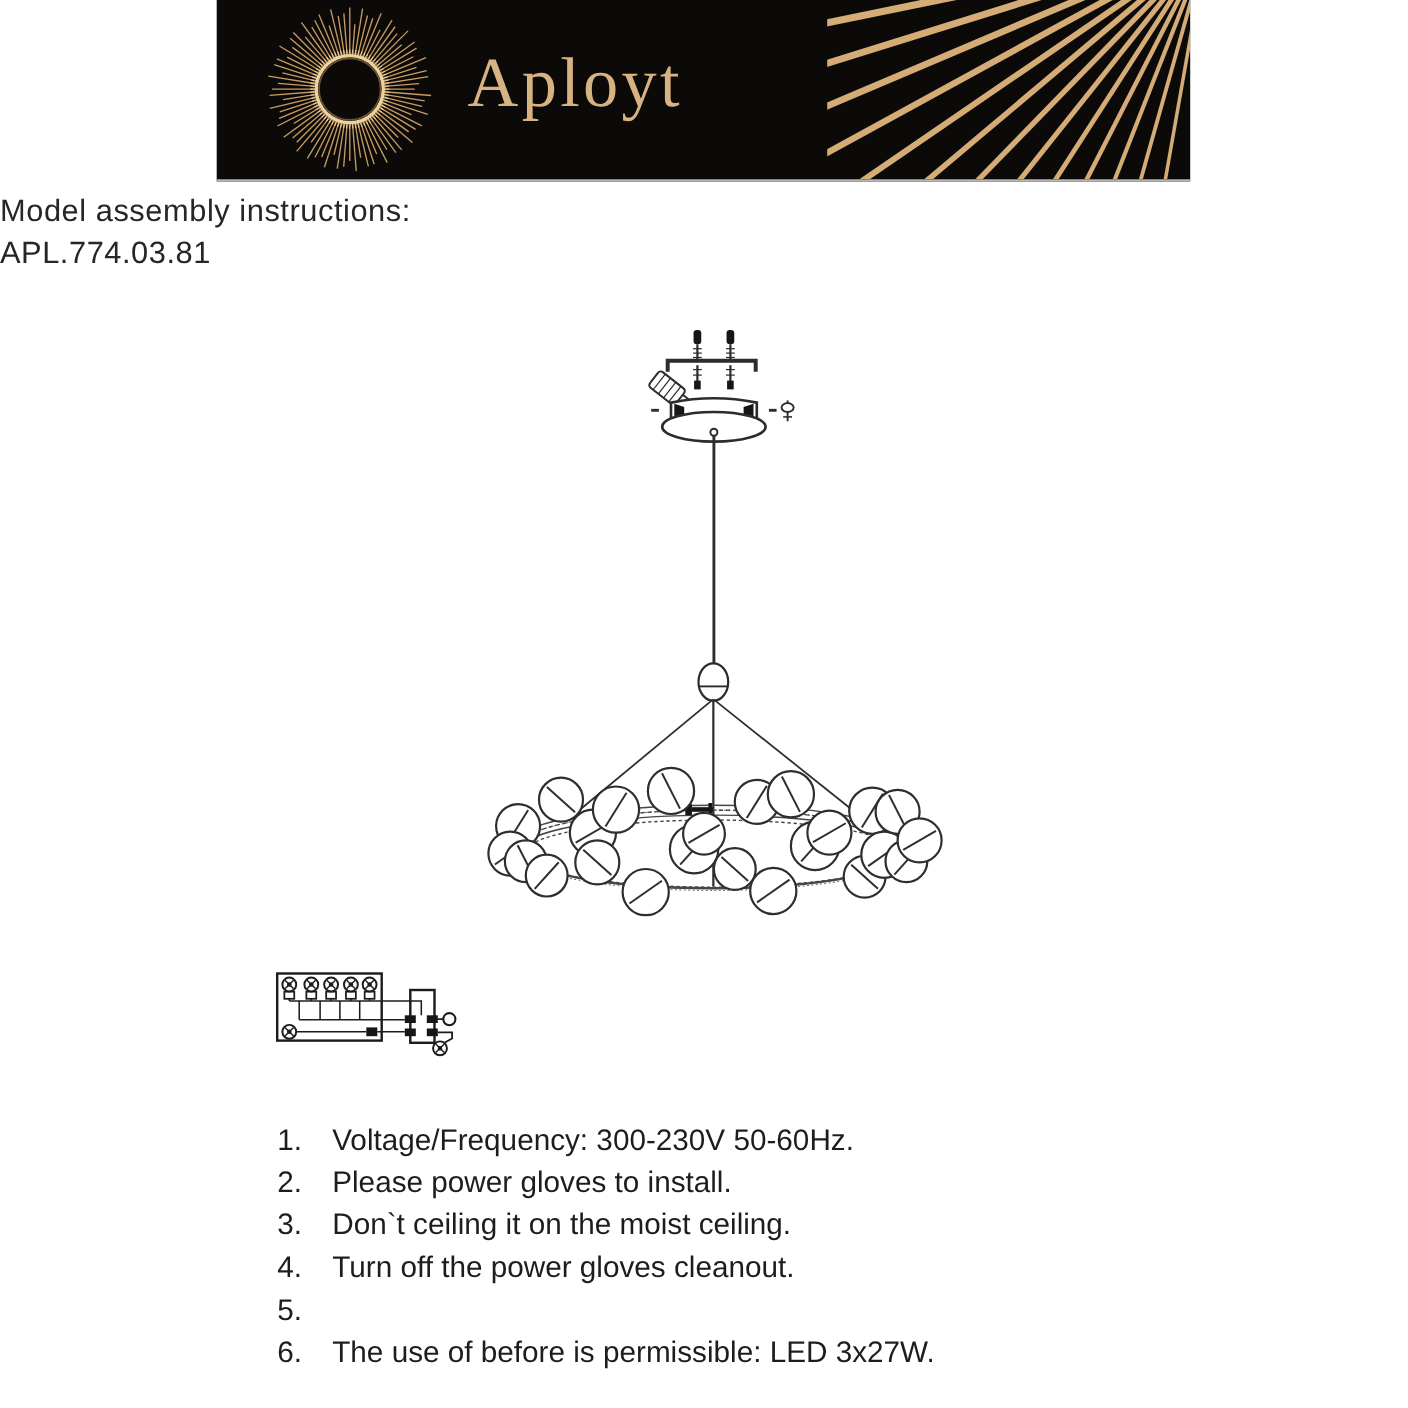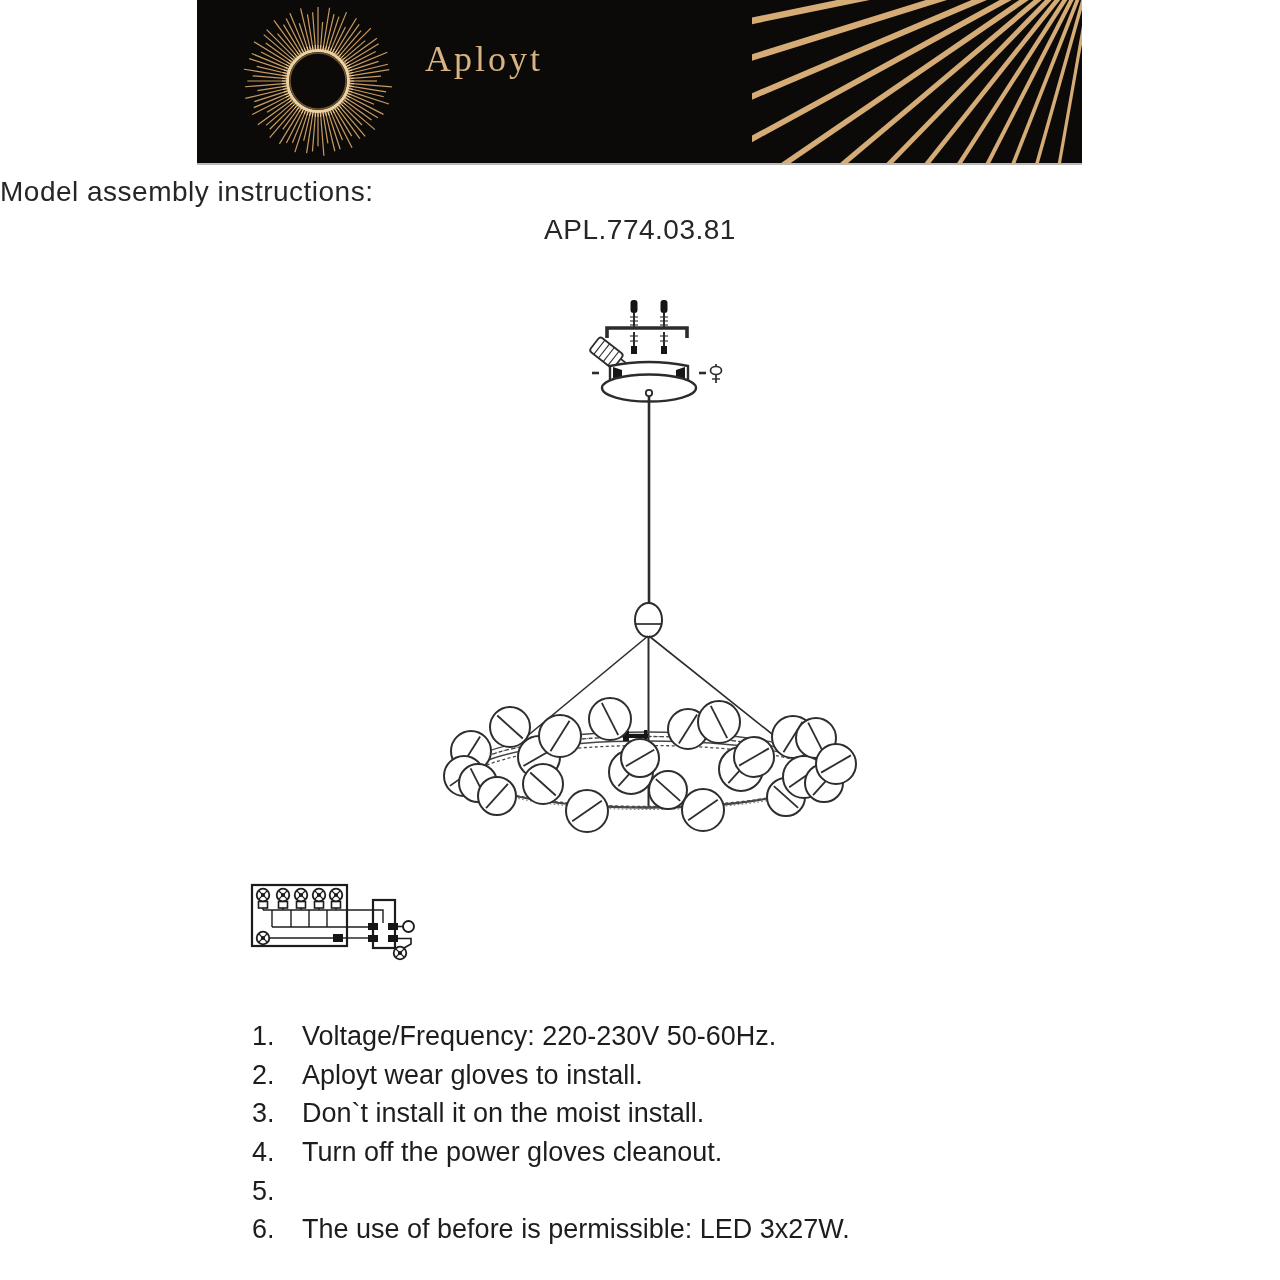"Aployt" .brand { font-size: 36px -> 64px }
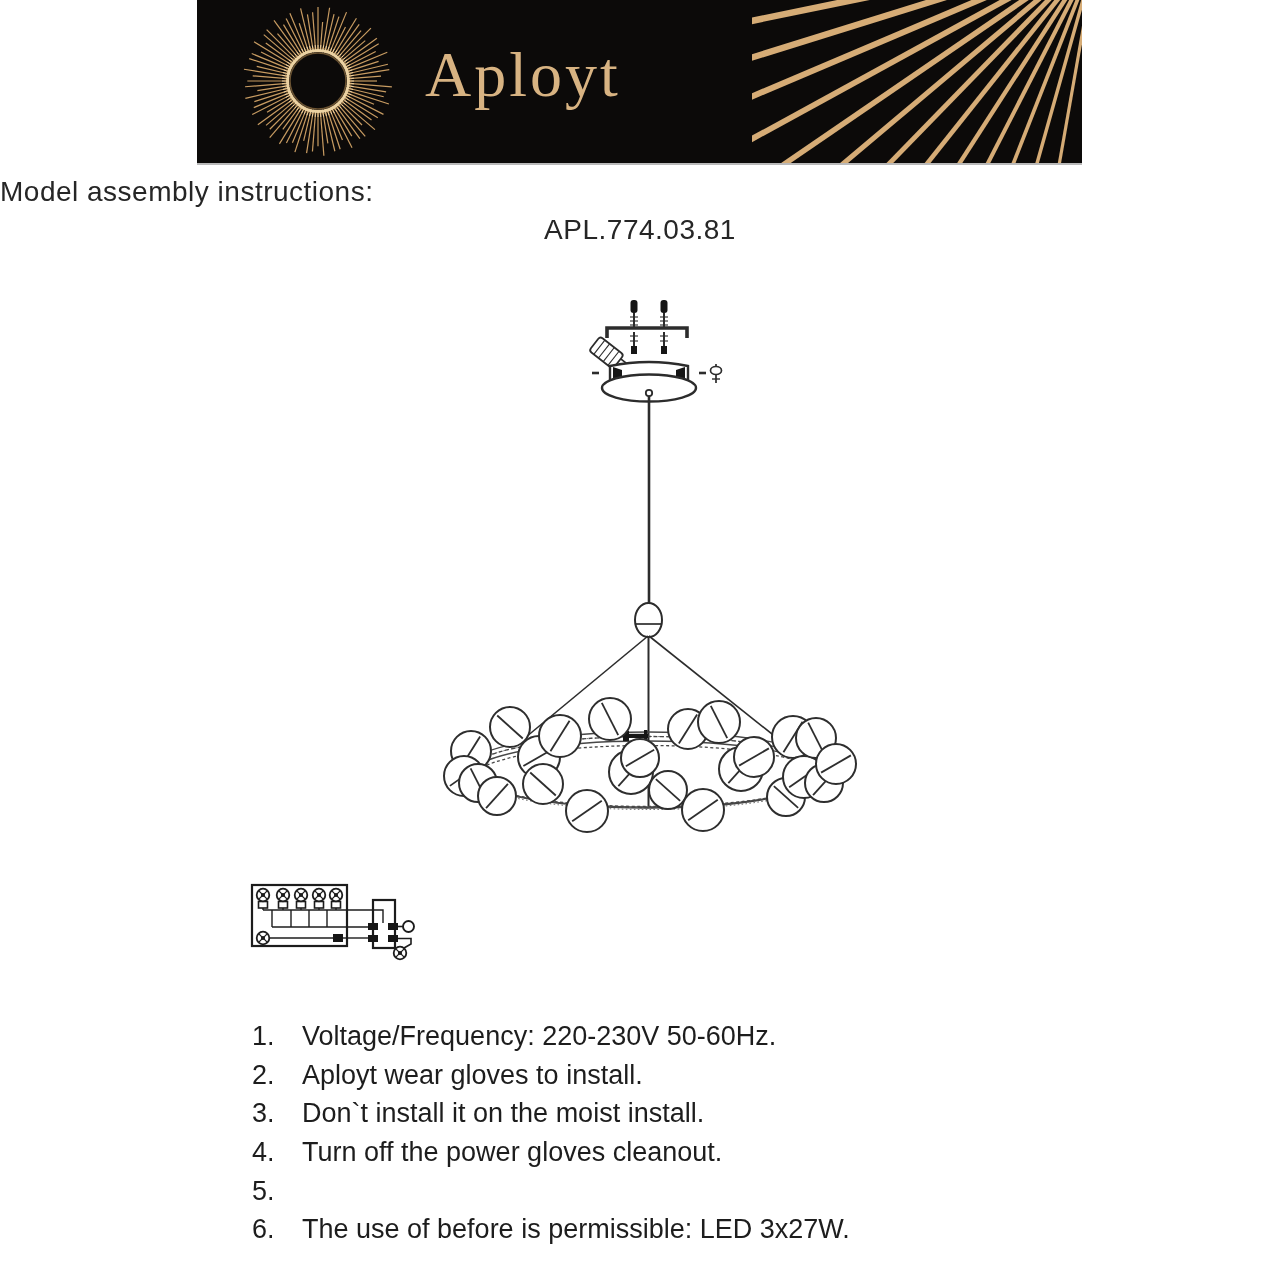"APL.774.03.81" .title-line2 { text-align: center -> left }
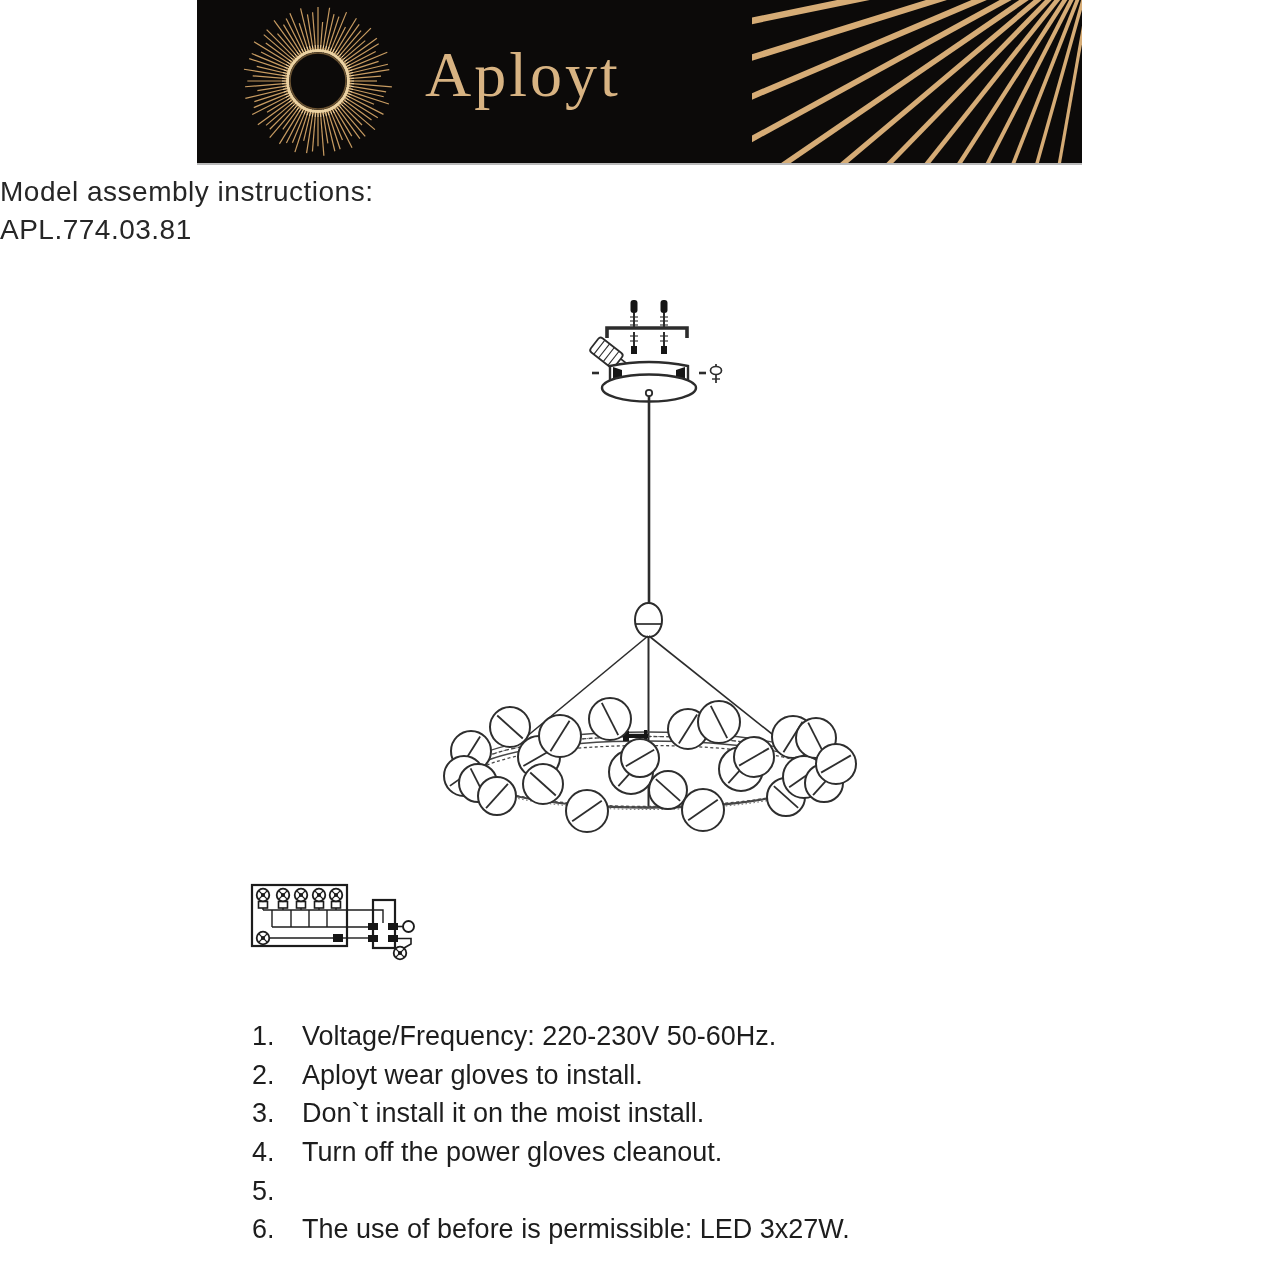"Voltage/Frequency: 220-230V 50-60Hz." span.inst-text { text: 220-230V -> 300-230V }
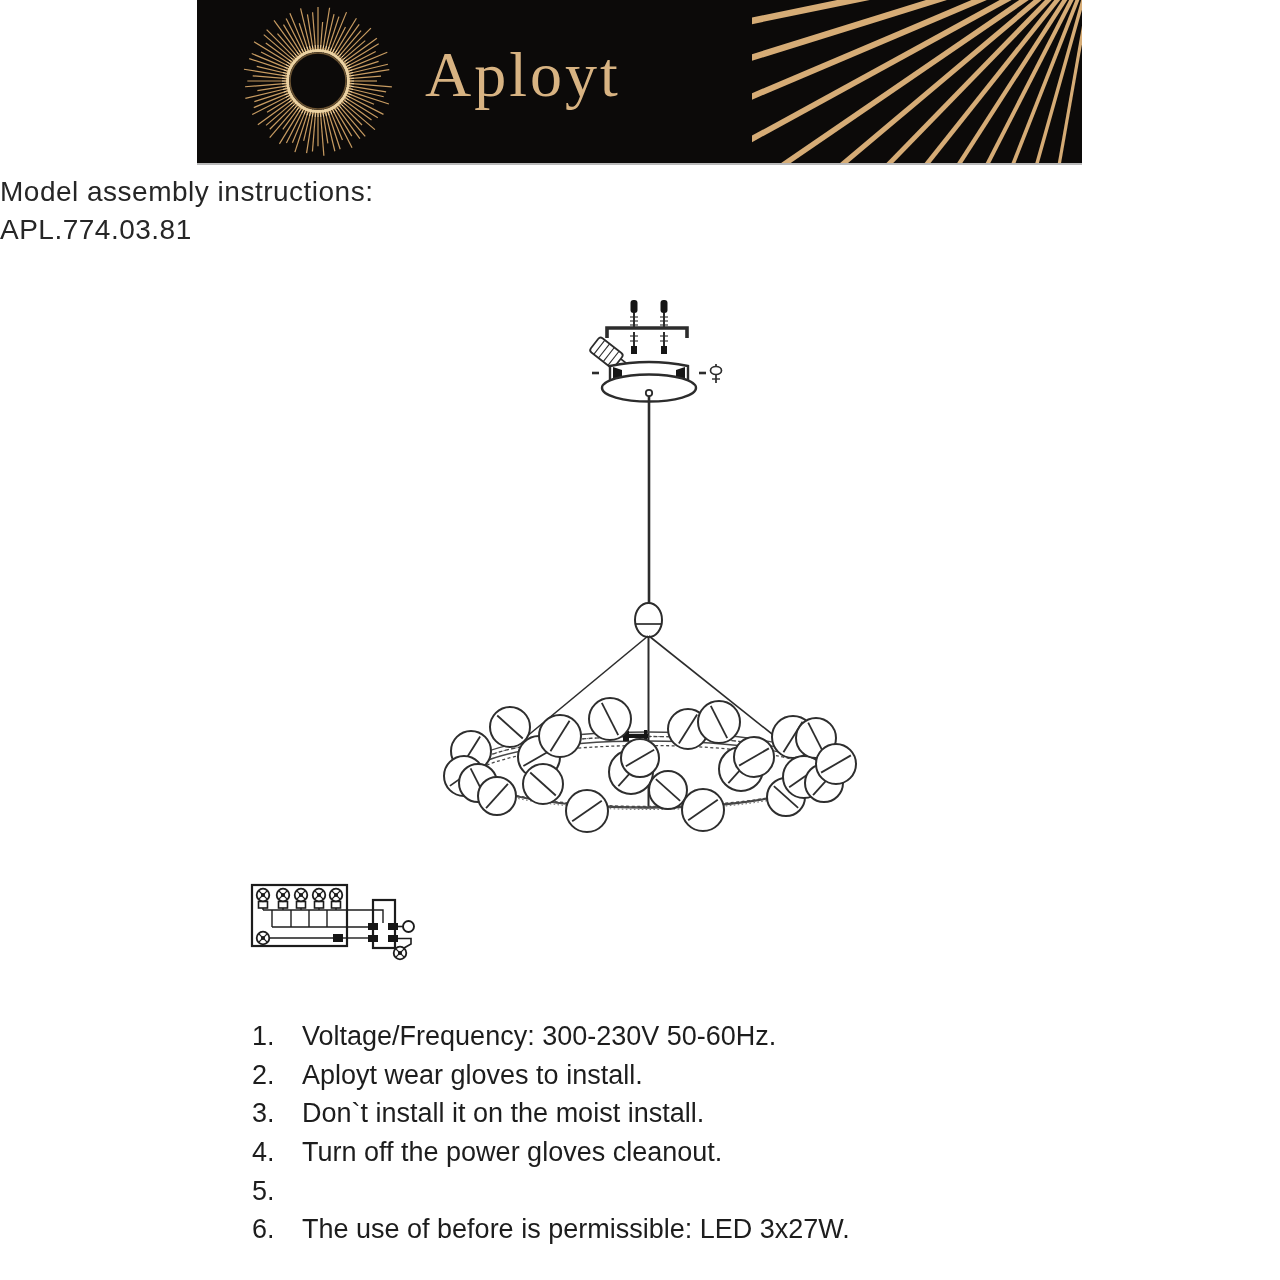"Aployt wear gloves to install." span.inst-text { text: Aployt wear -> Please power }
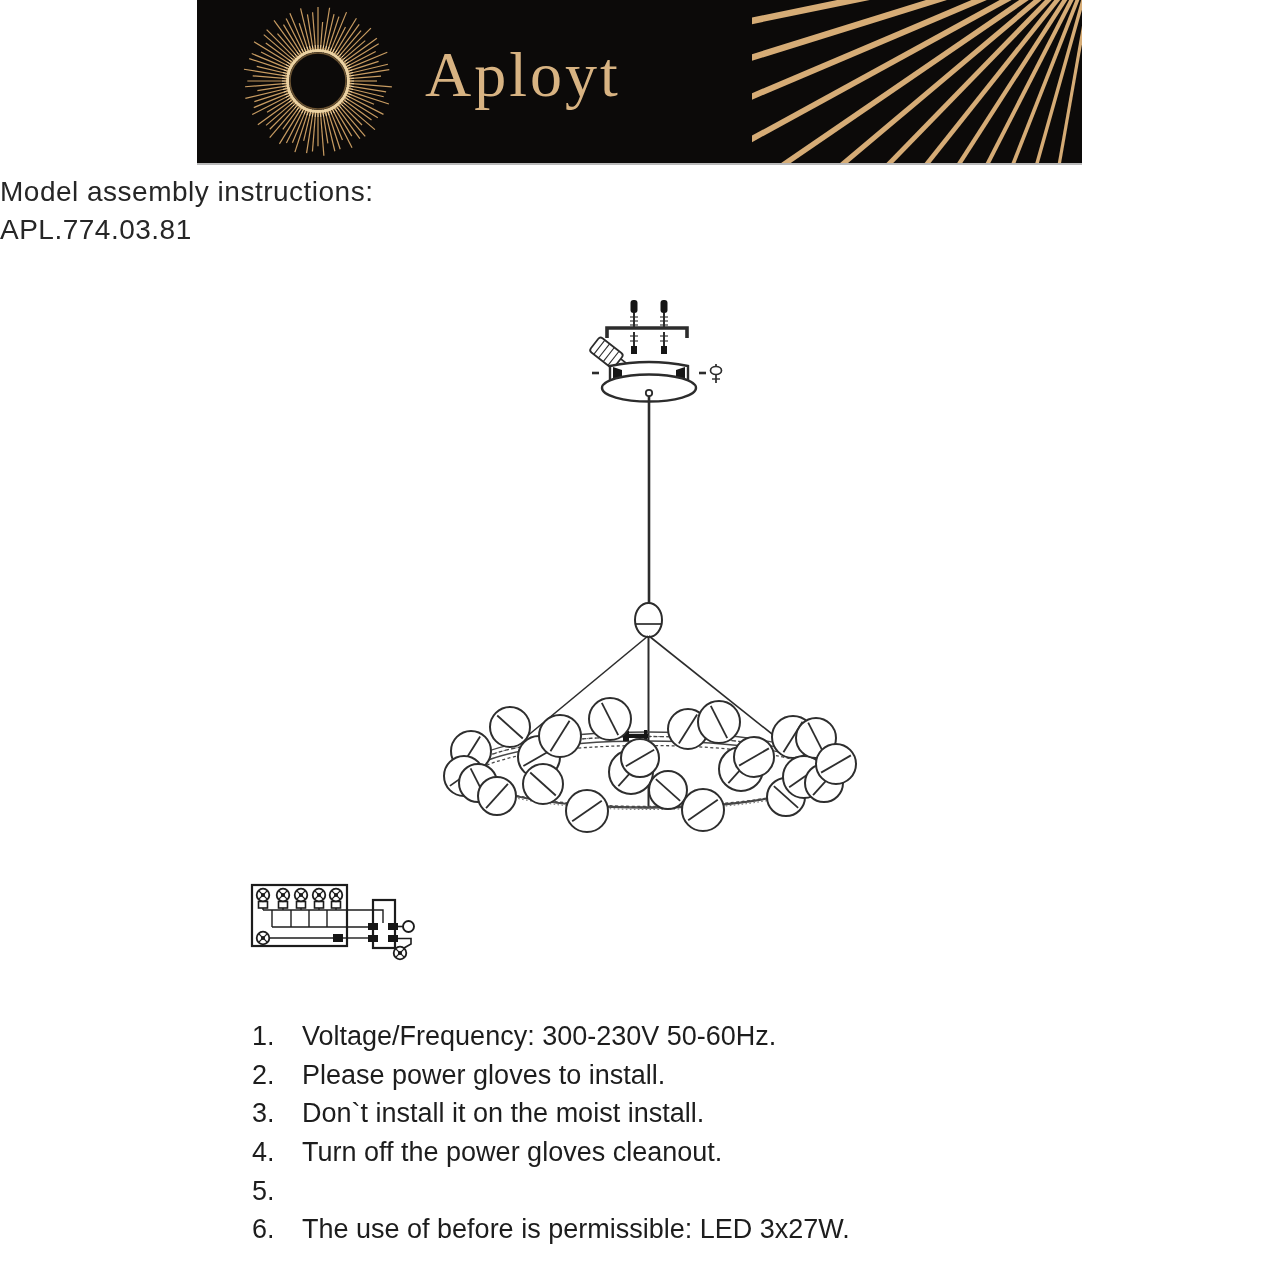"Don`t install it on the" span.inst-text { text: install it on the moist install -> ceiling it on the moist ceiling }
